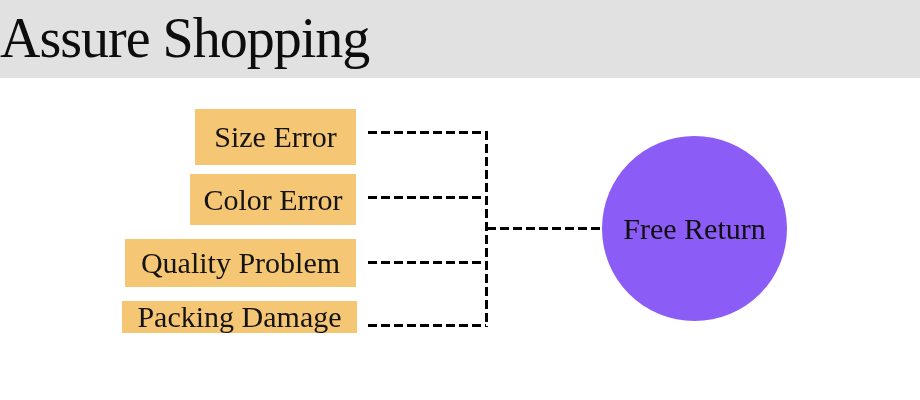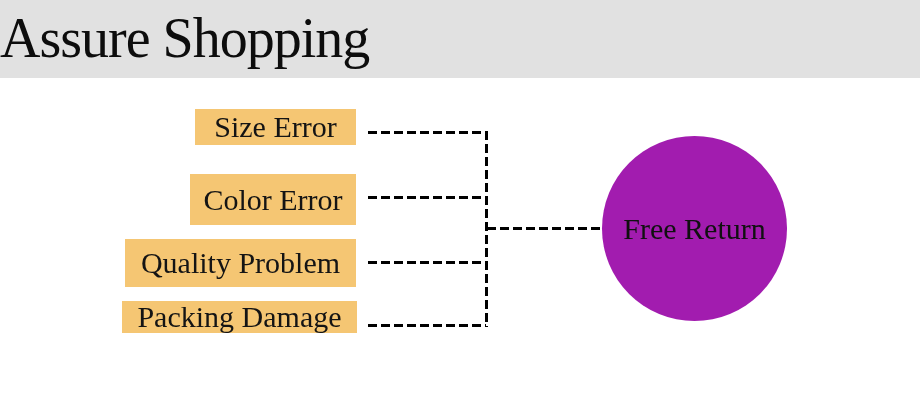"Size Error" .box-size { height: 36px -> 56px }
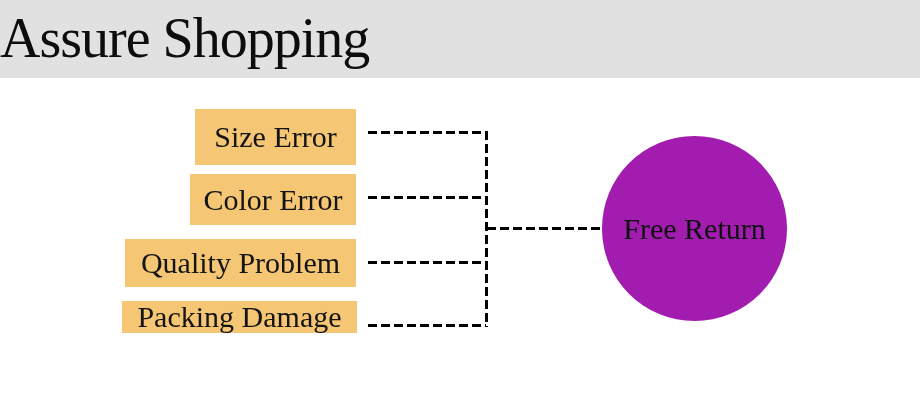"Free Return" .result-circle { background: #a21caf -> #8b5cf6 }
